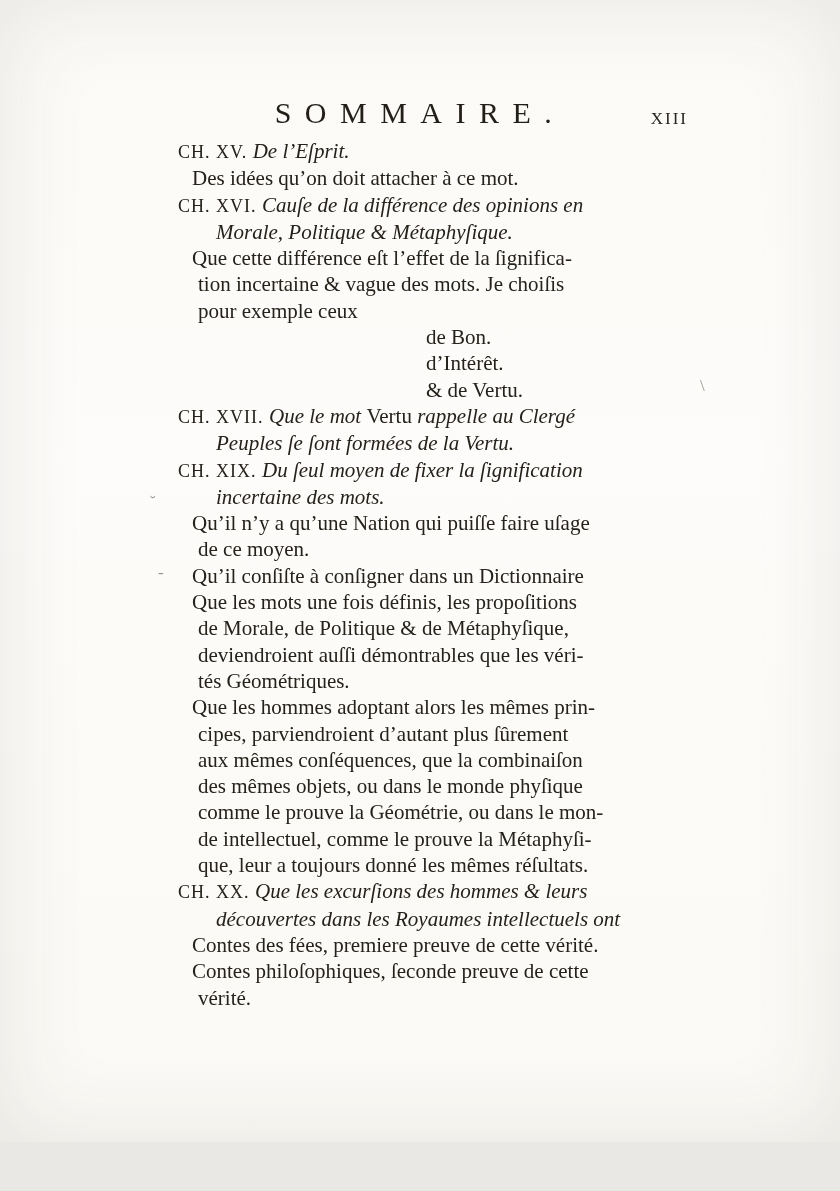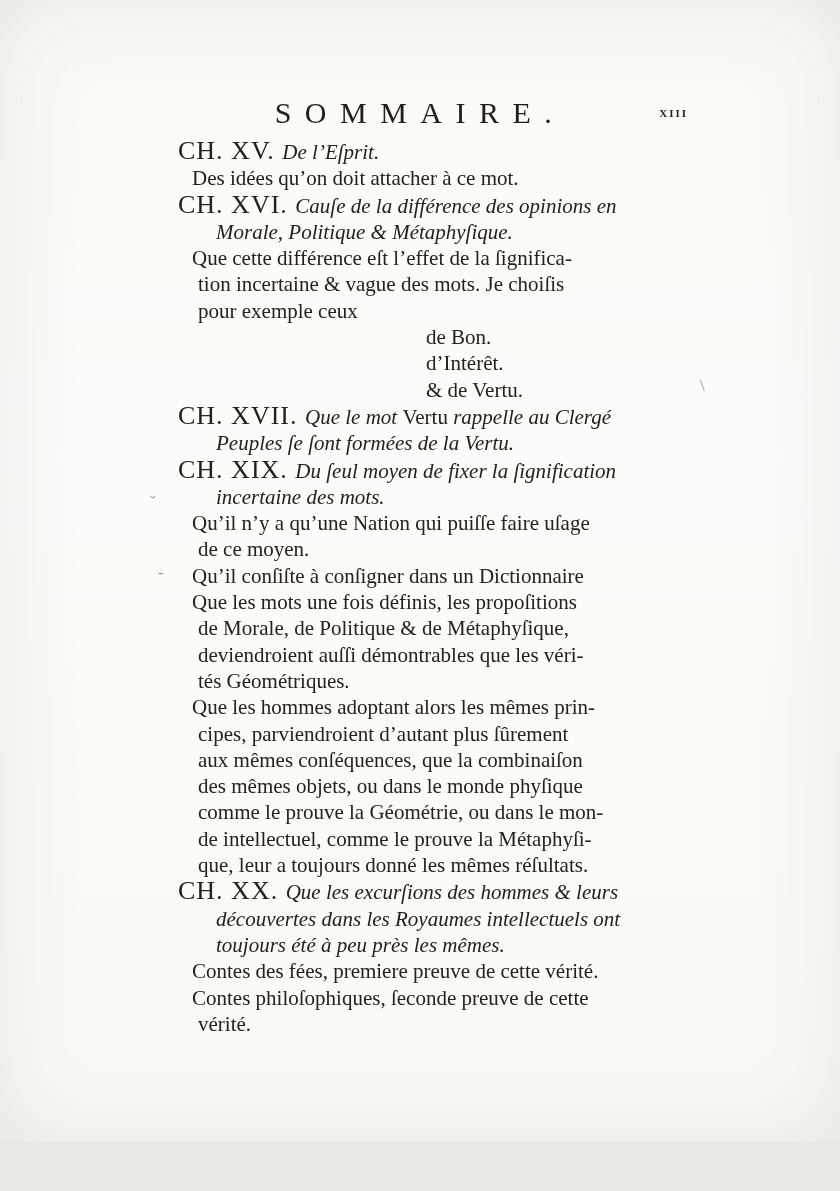"xiii" .page-number { font-size: 16px -> 24px; font-weight: bold -> none }
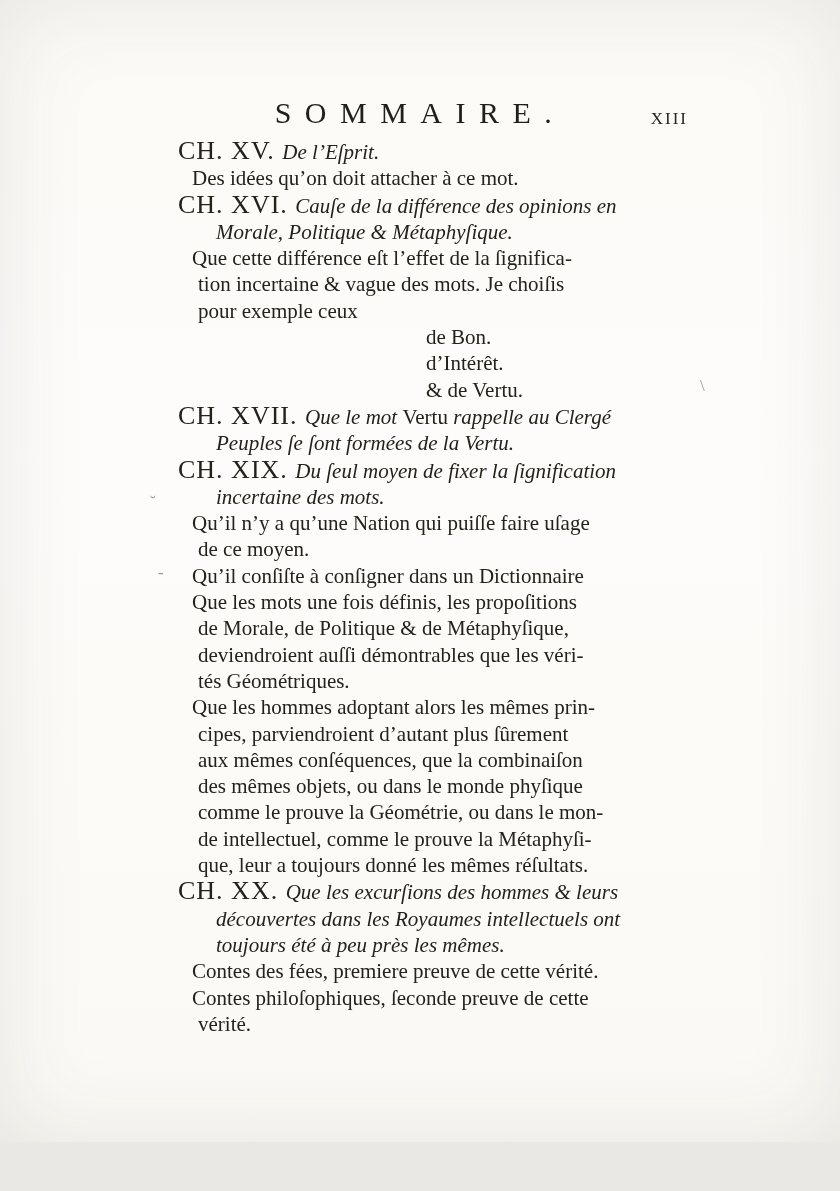"CH. XV." .seg-ch { font-size: 26px -> 18px }
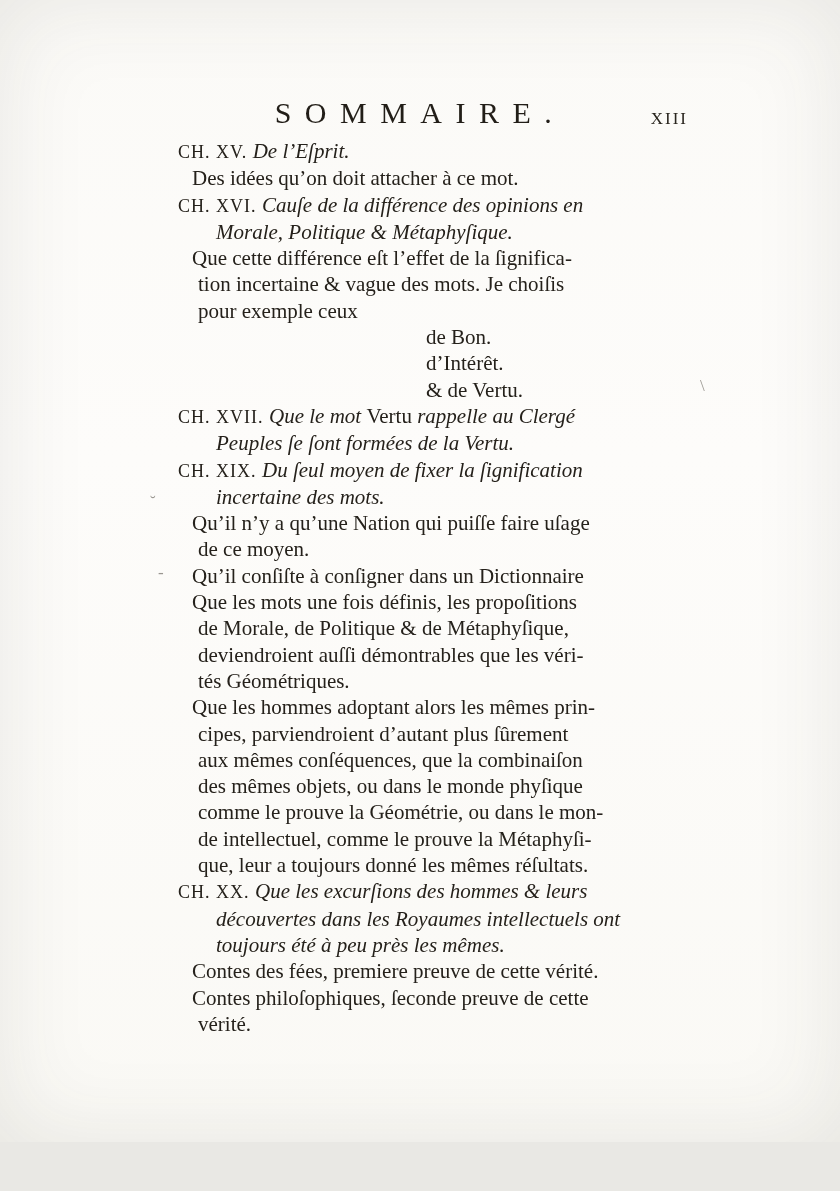"toujours été à peu près" div.line { html: <div><span>toujours été à peu près les mêmes.</span></div> -> none }
